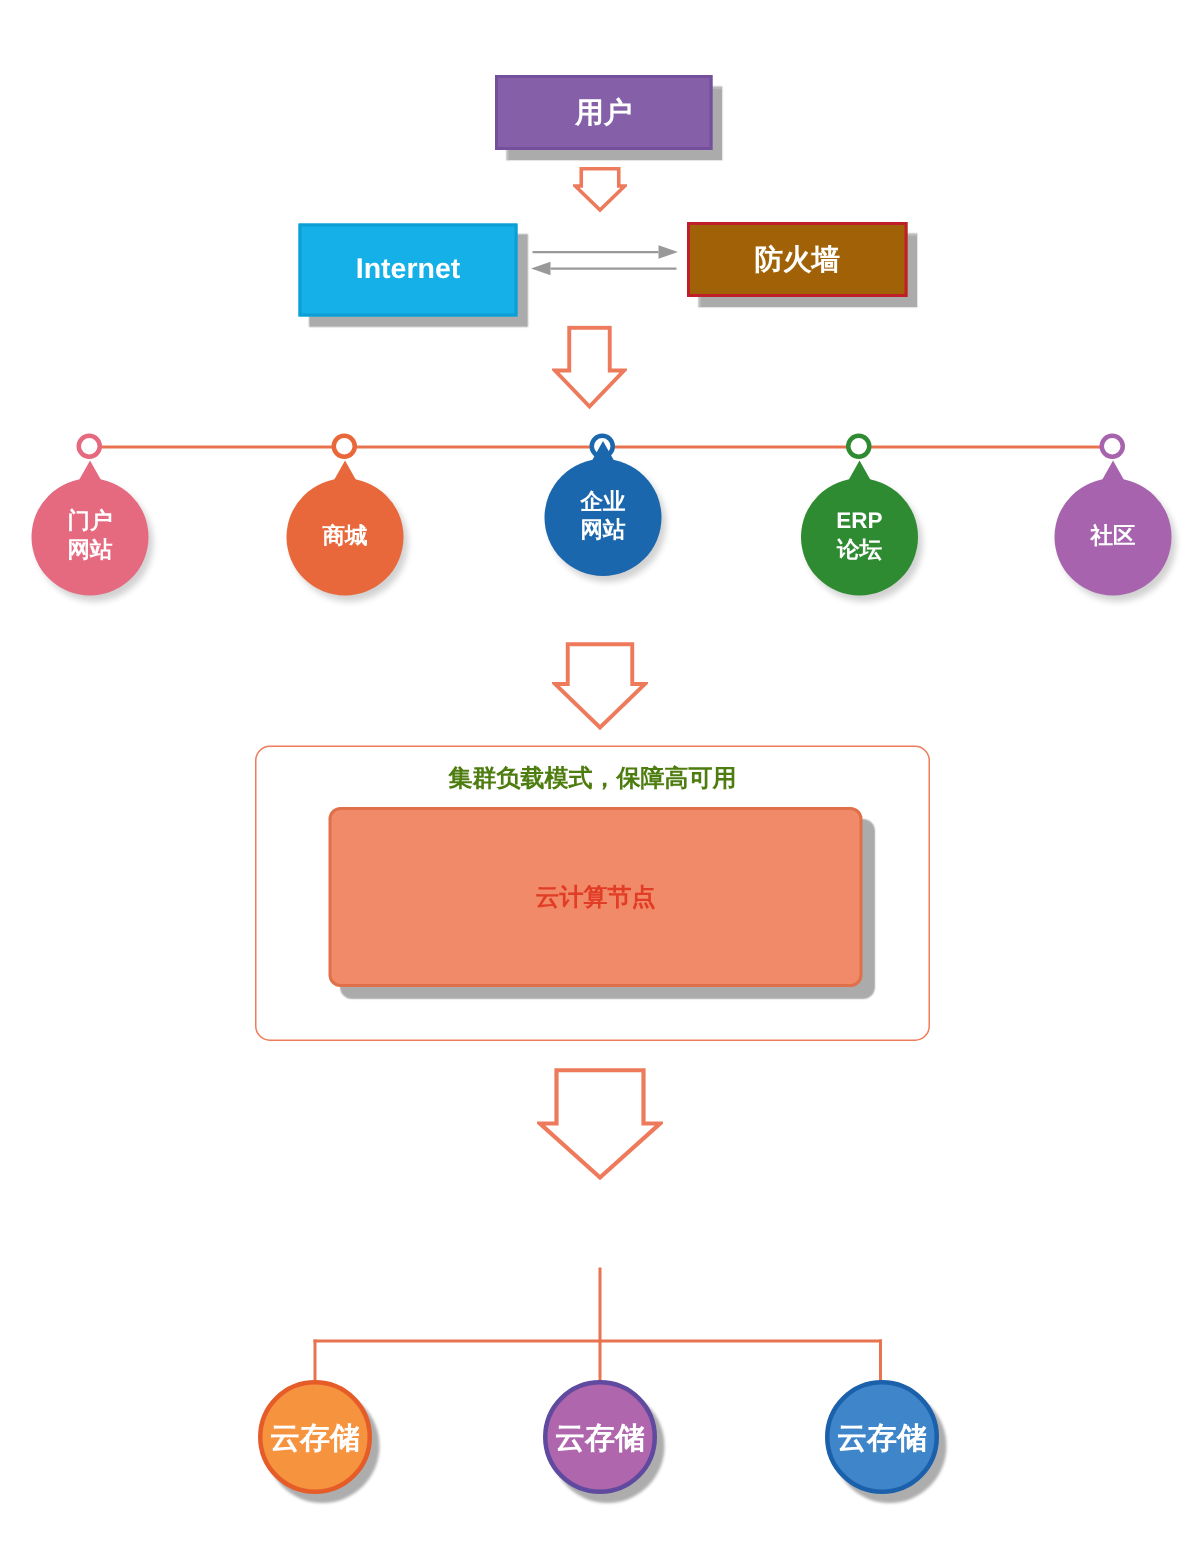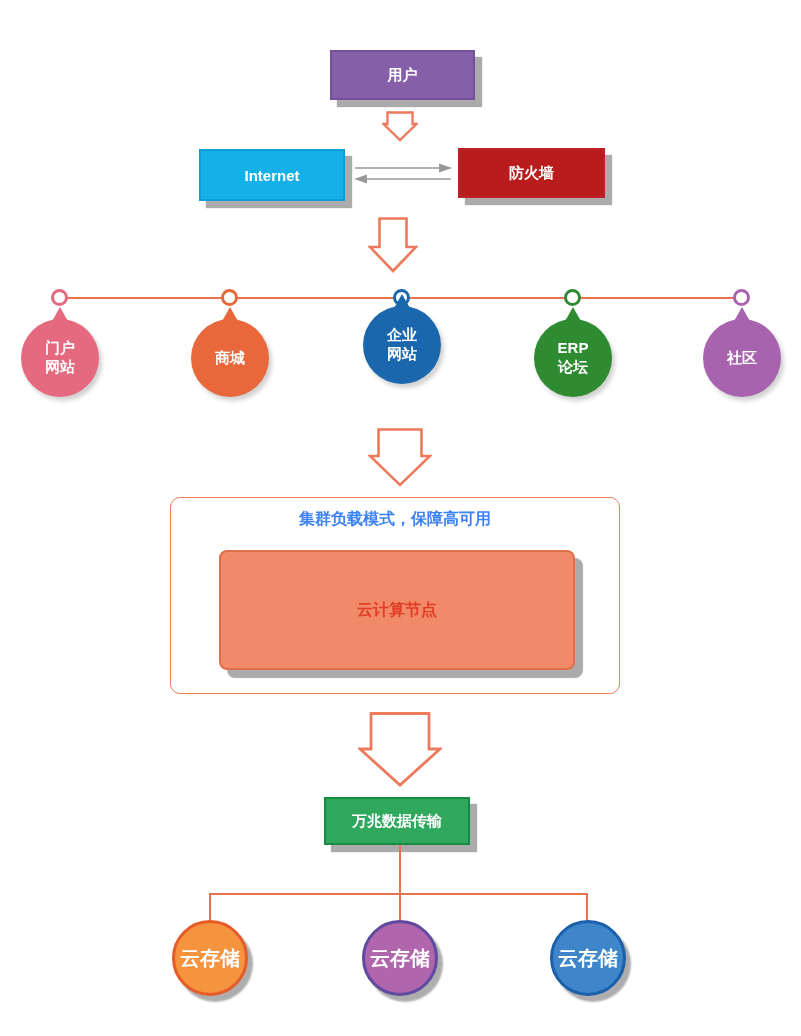"用户" .rect-node { font-size: 15px -> 19px }
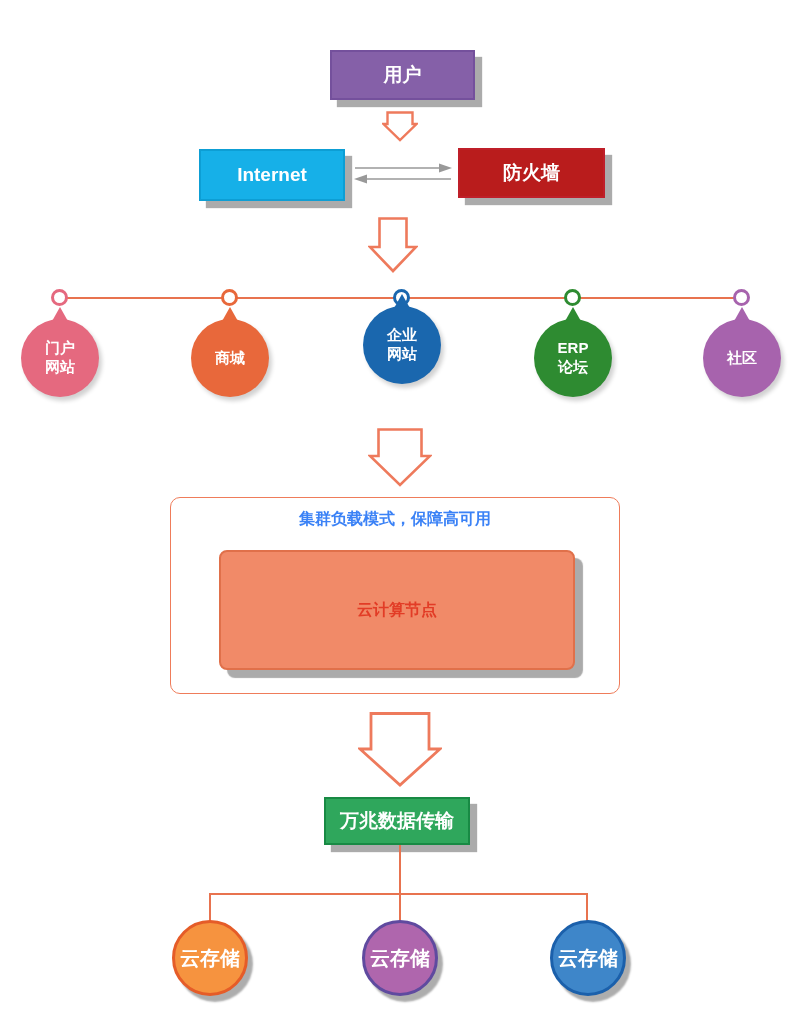"Internet" div.rect-node { height: 52px -> 62px }
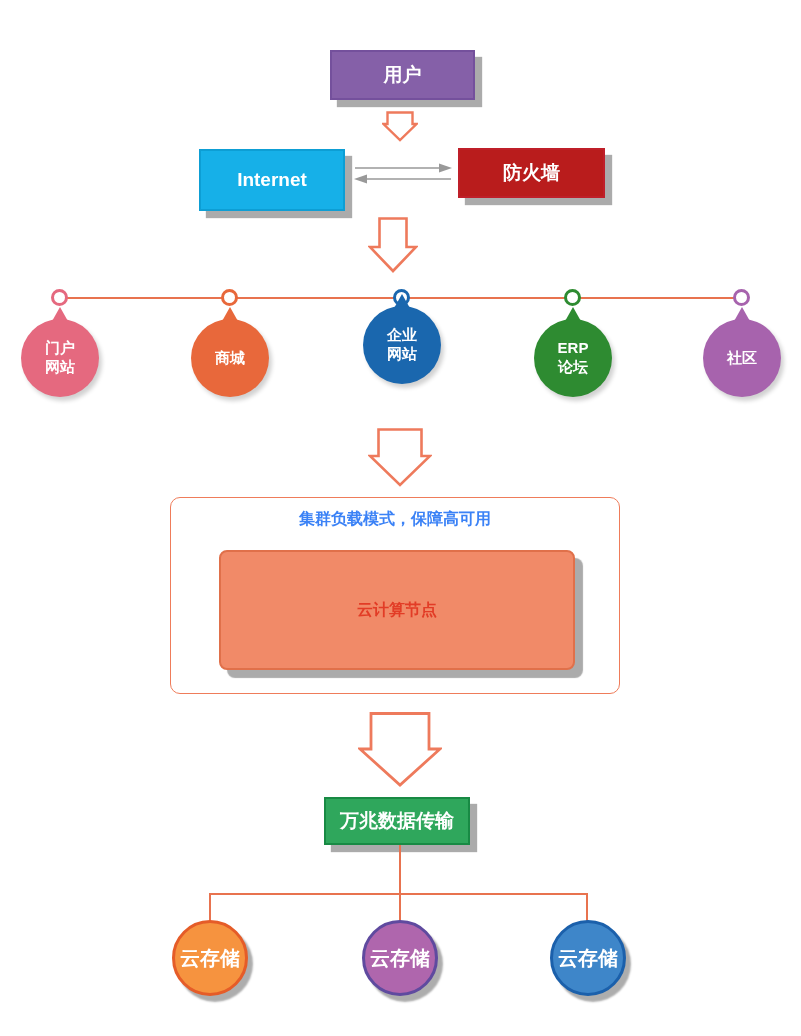"防火墙" div.rect-node { background: #b91c1c -> #a16207 }
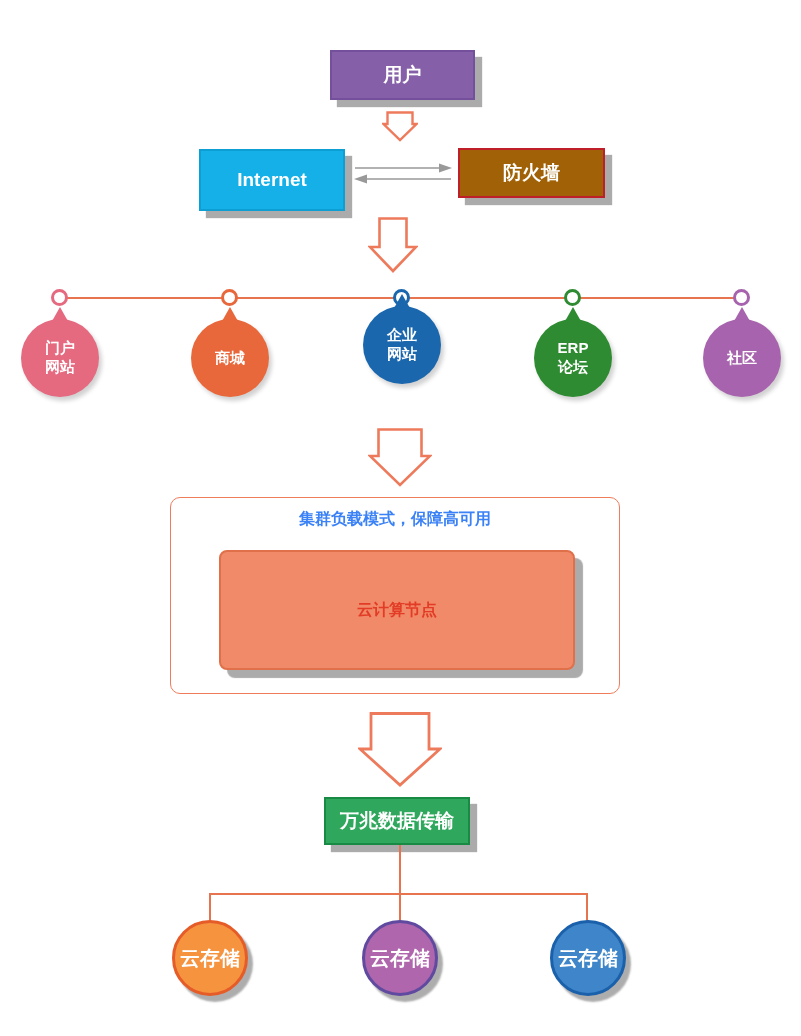"集群负载模式，保障高可用" .cluster-title { color: #3b82f6 -> #4d7c0f }
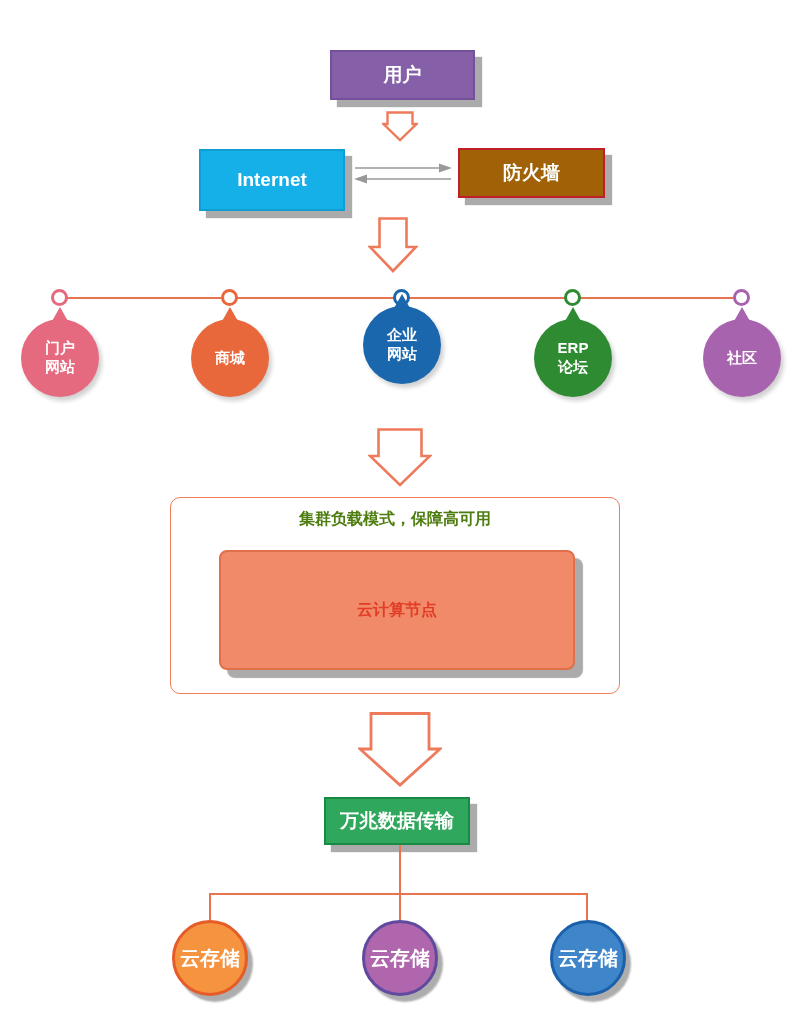"云计算节点" div.cluster-node { margin-top: 12px -> none }
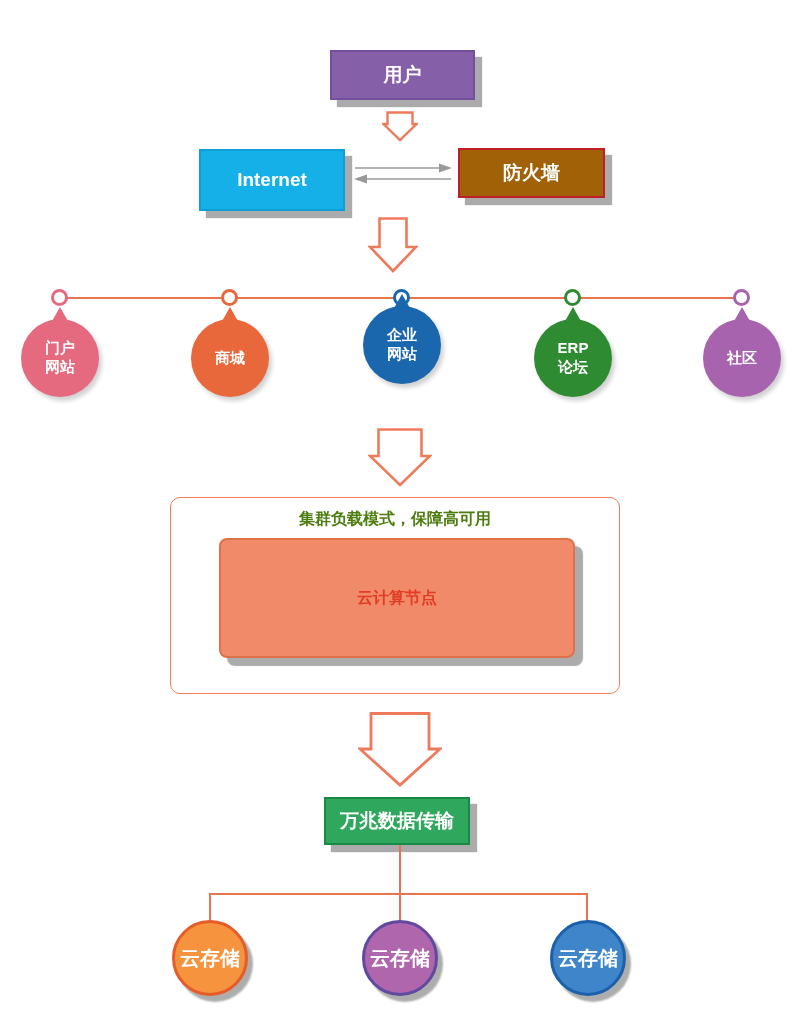"万兆数据传输" div.rect-node { html: <div> <span>万兆数据传输</span> </div> -> none }
